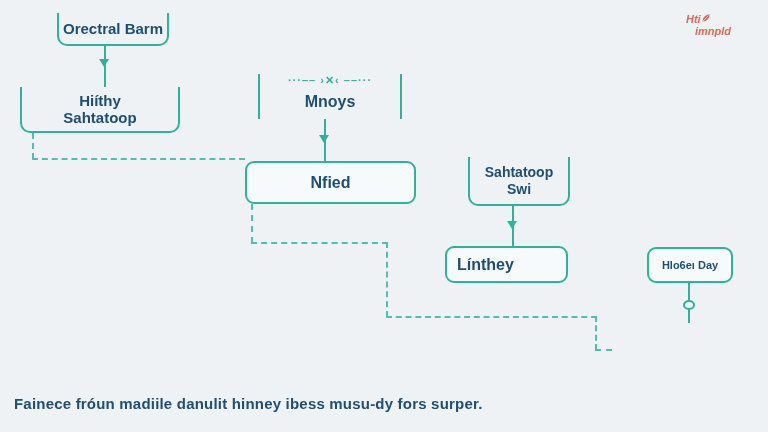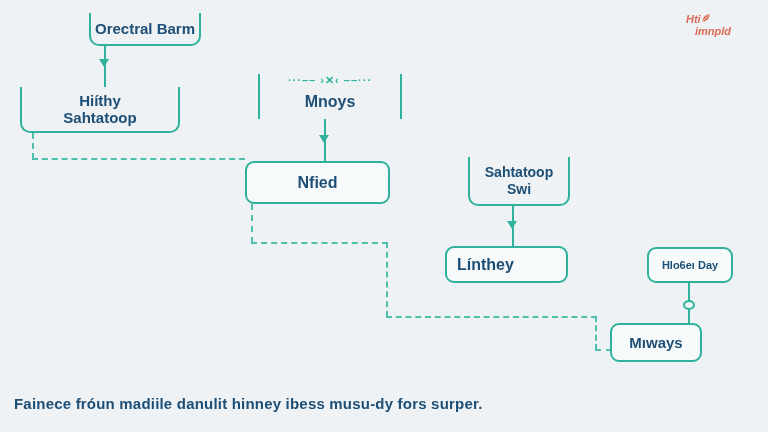"Orectral Barm" div.node { margin-left: 32px -> none }
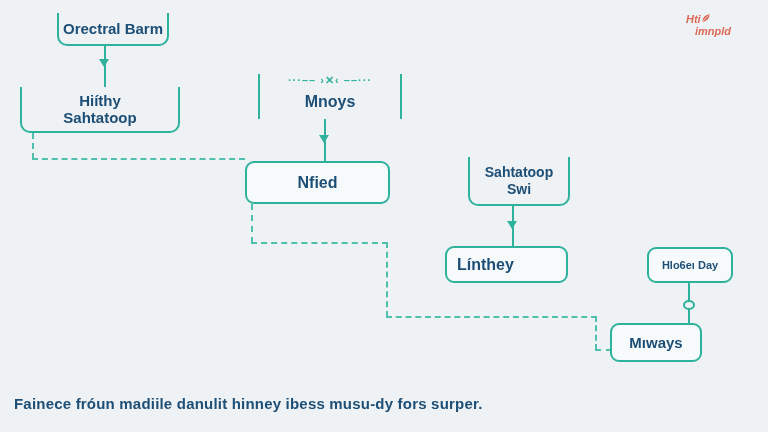"Nfied" div.node { width: 145px -> 171px }
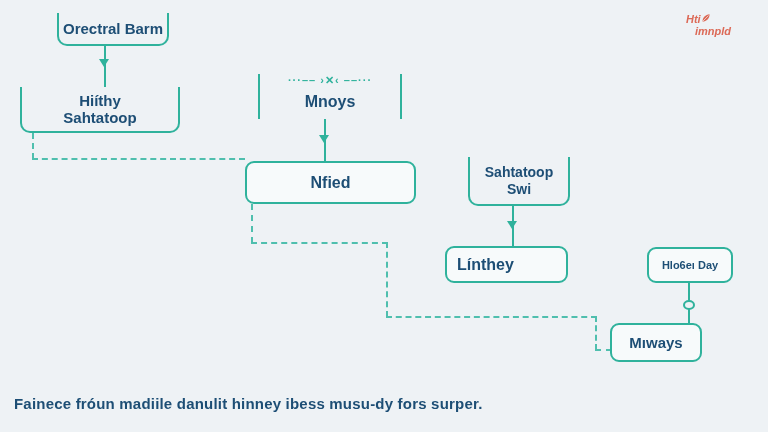"Mıways" div.node { html: <div> <span>Mıways</span> </div> -> none }
